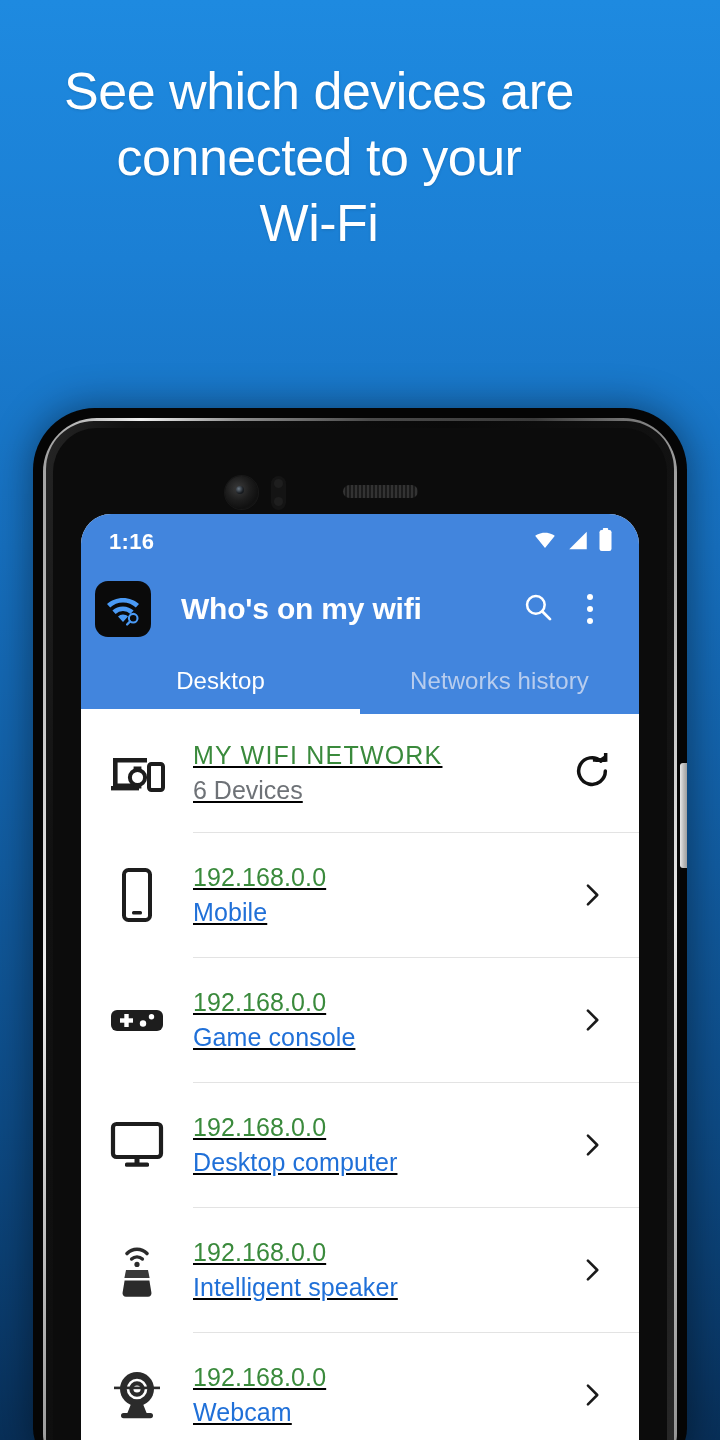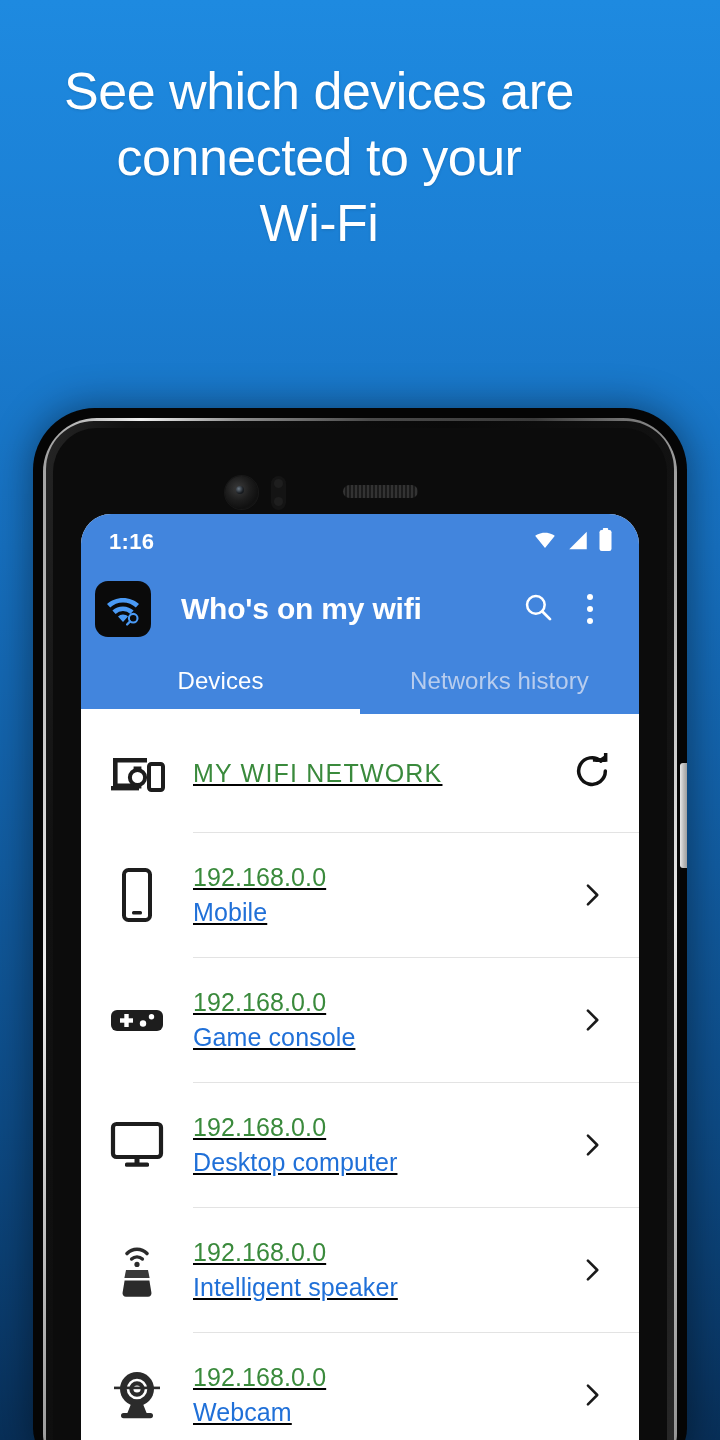"Devices" span { text: Devices -> Desktop }
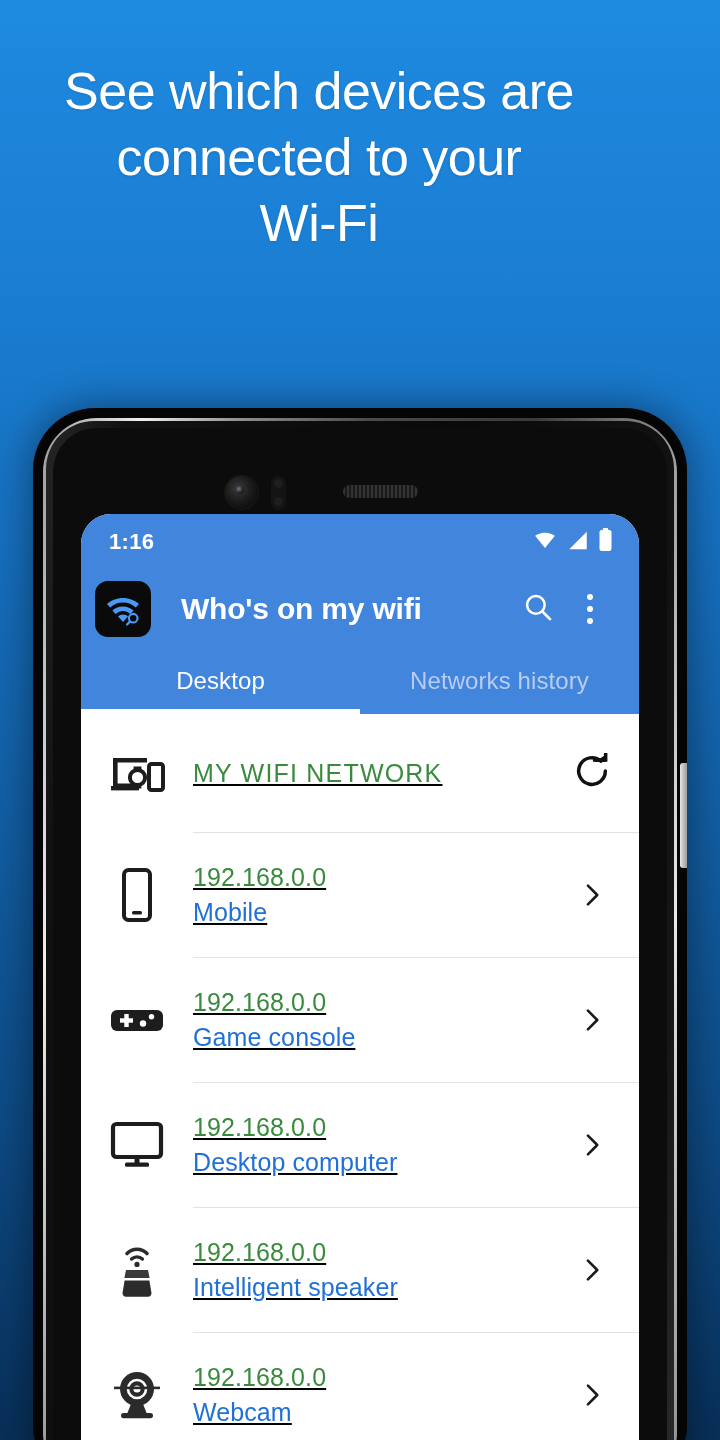"6 Devices" div.netsub { html: none -> <div>6 Devices</div> }
